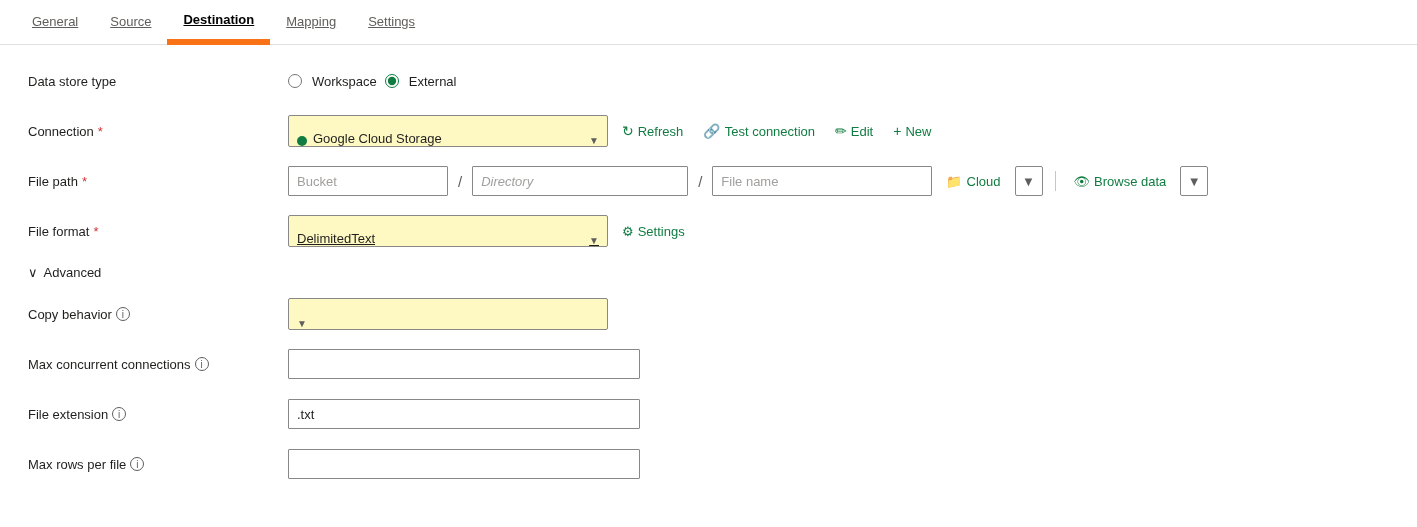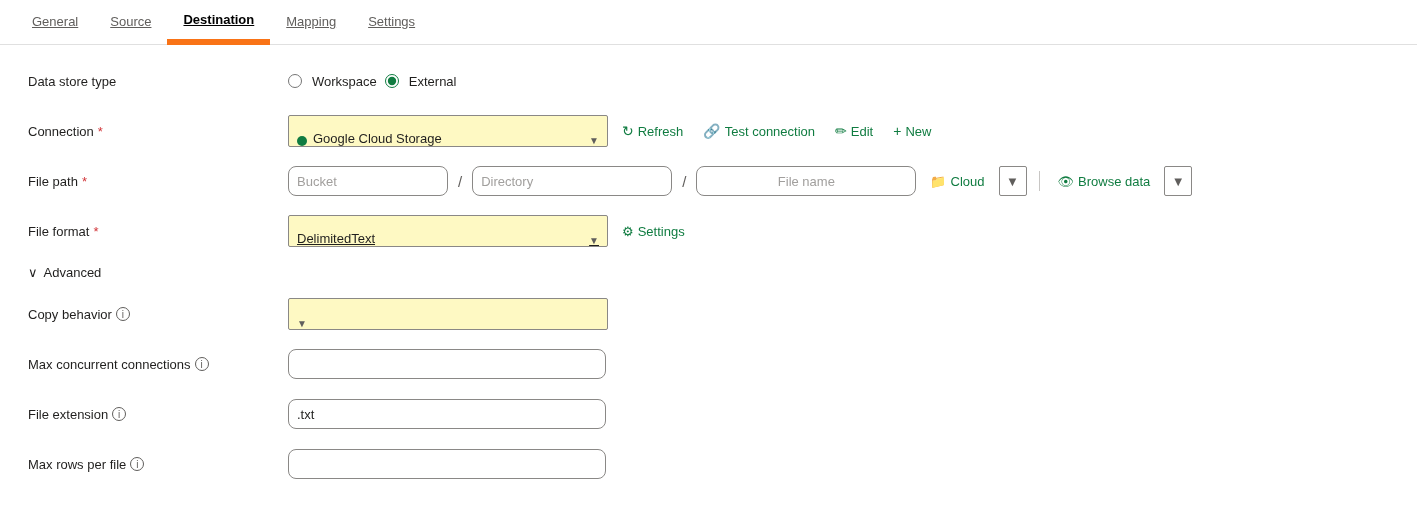"Bucket" .text-input { border-radius: 8px -> 1px }
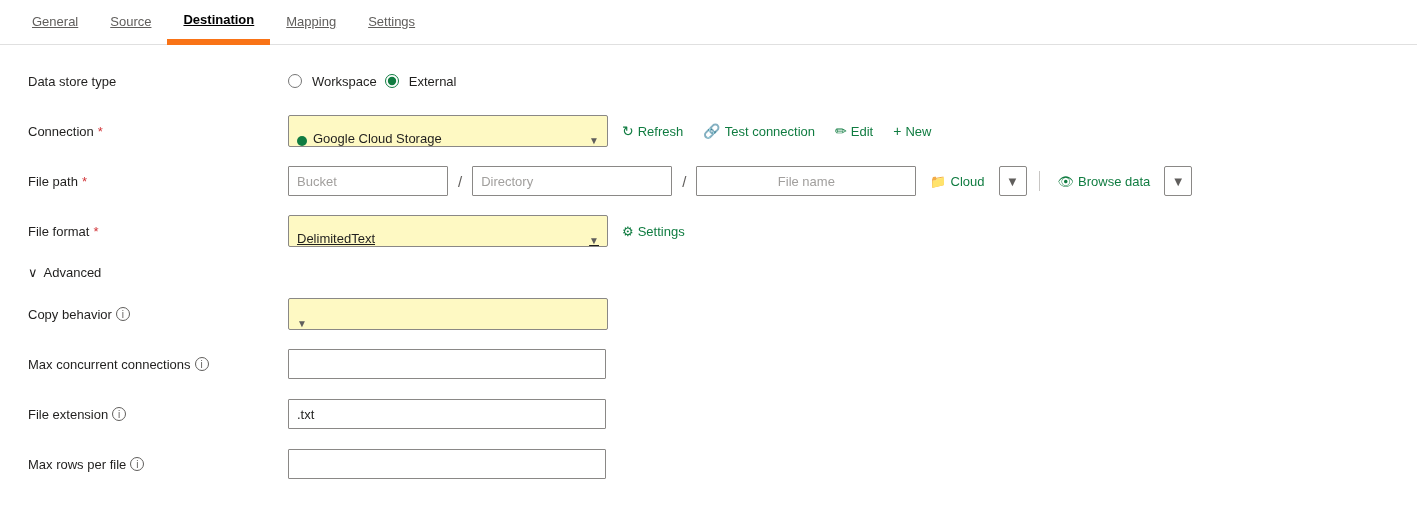"Directory" .text-input-directory { font-style: none -> italic; width: 200px -> 216px }
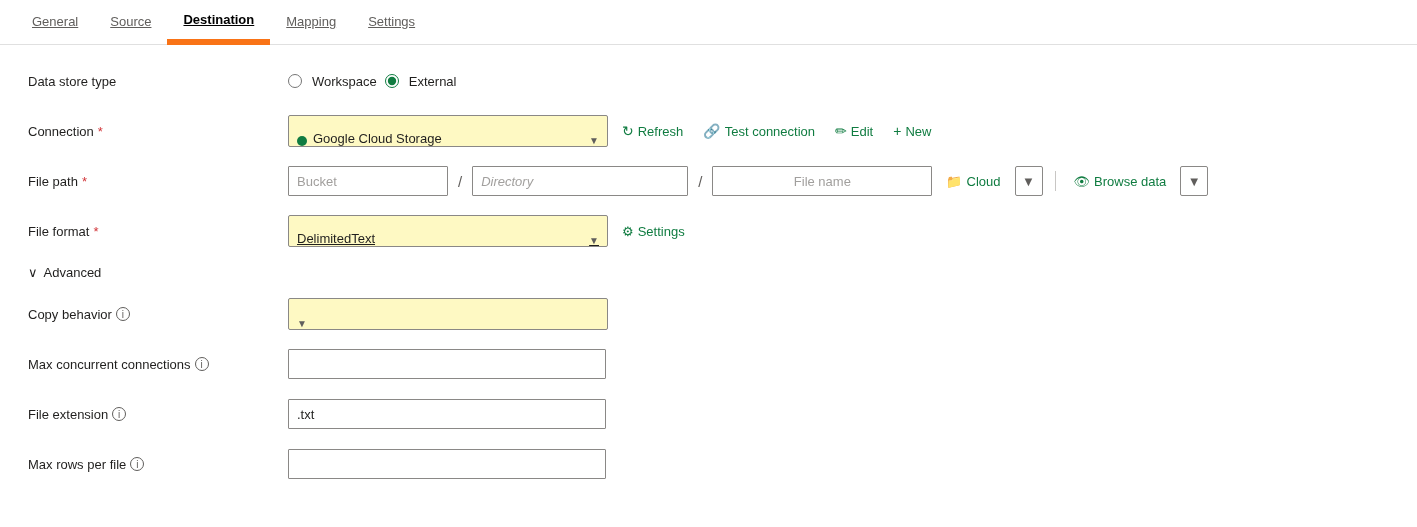"File name" .text-input-filename { text-align: center -> none }
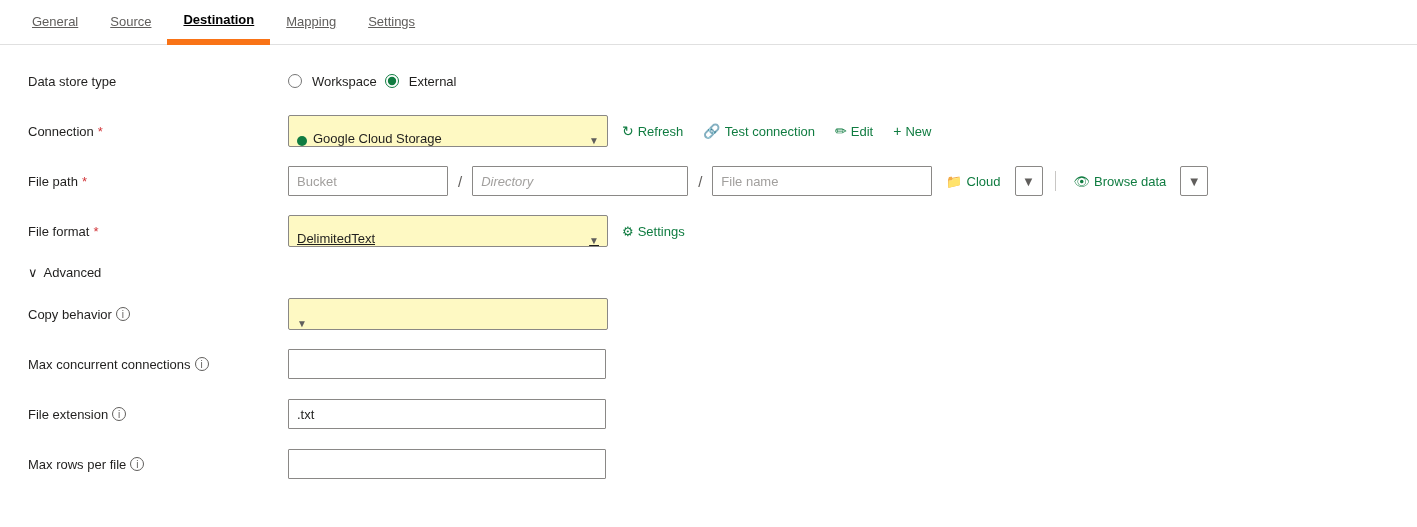".txt" .text-input-full { width: 318px -> 352px }
